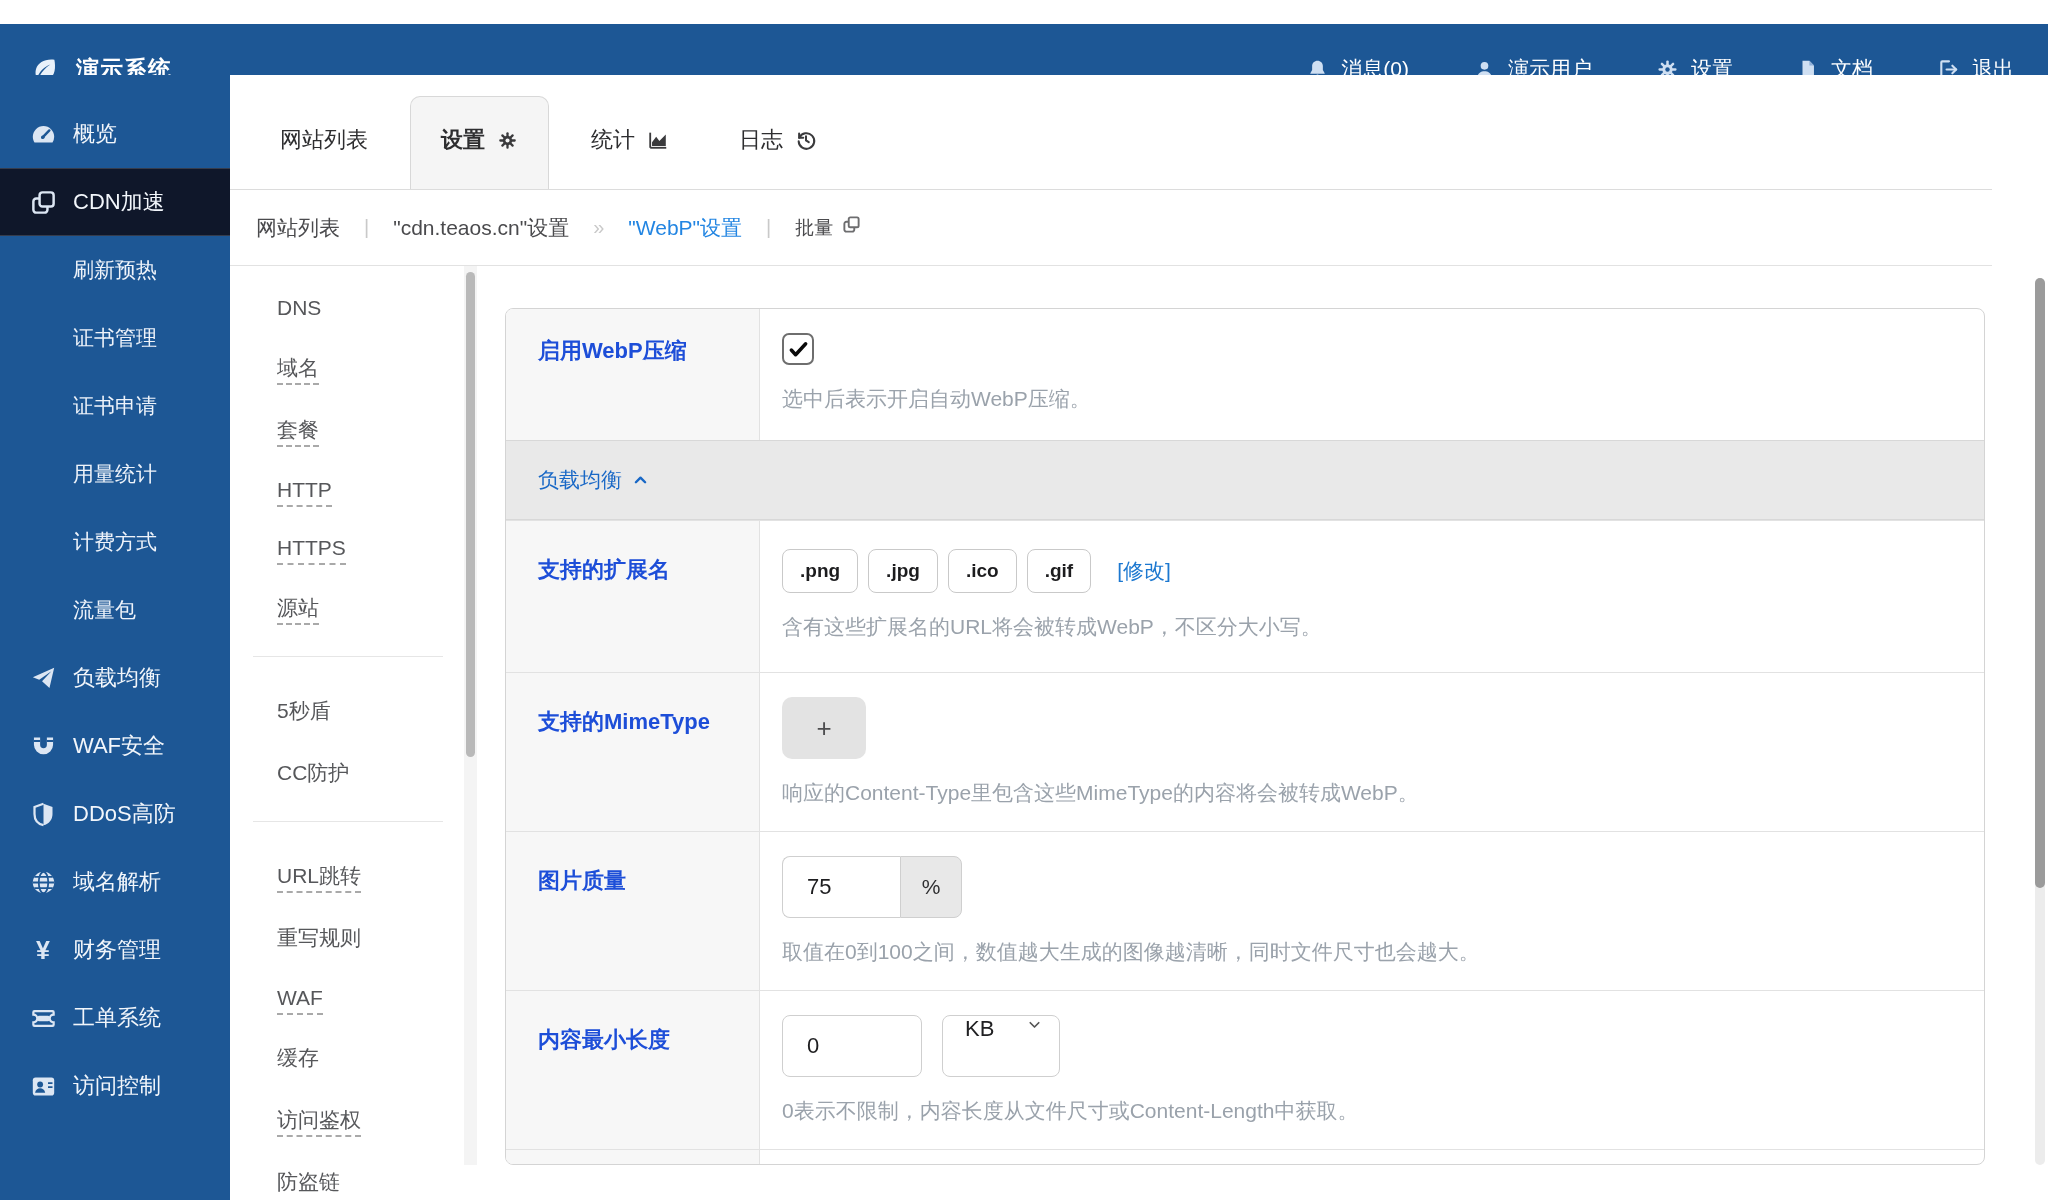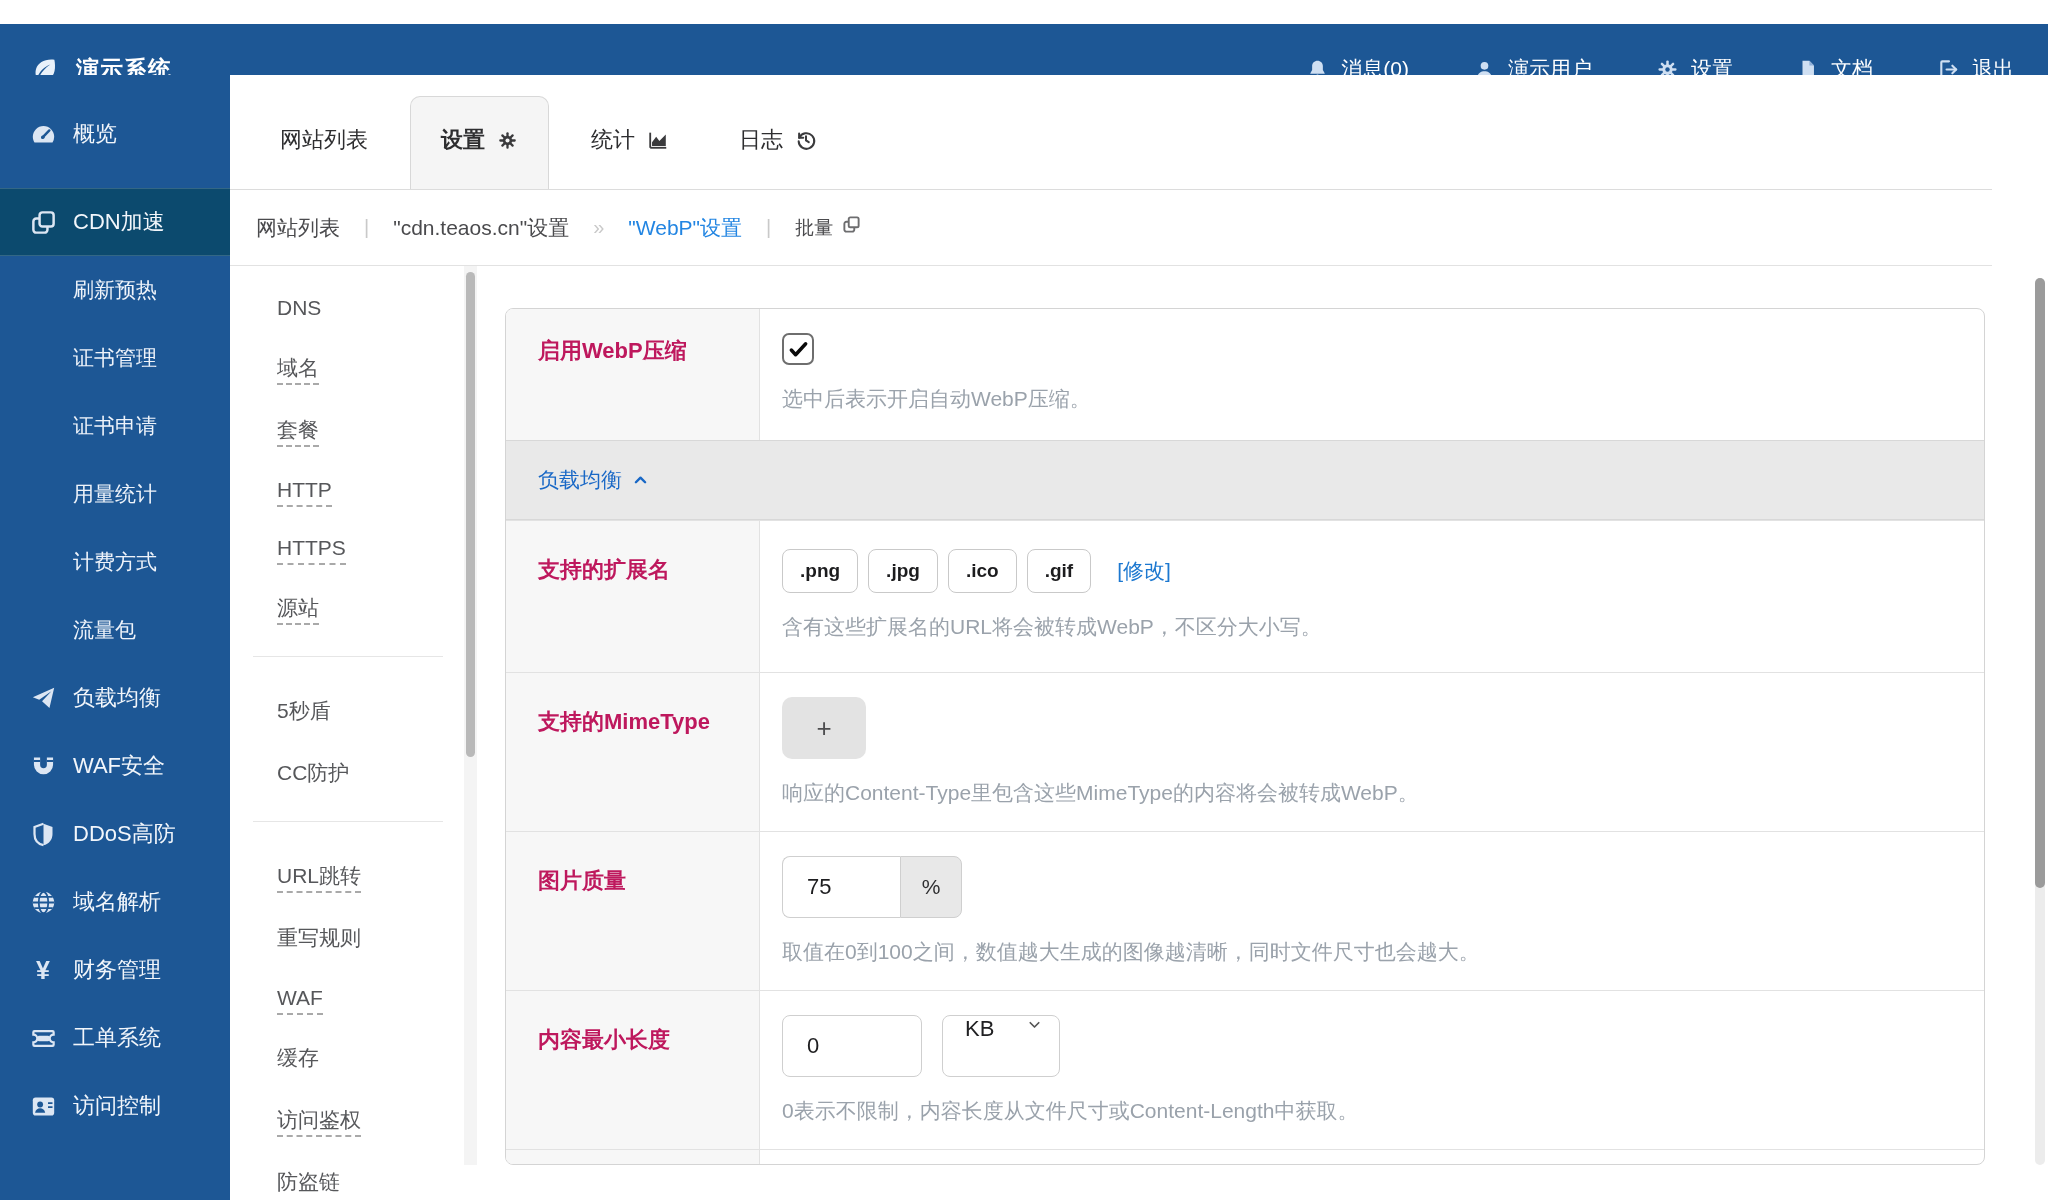"CDN加速" .side-item.active { background: #0c4a6e -> #0f172a; margin-top: 20px -> none }
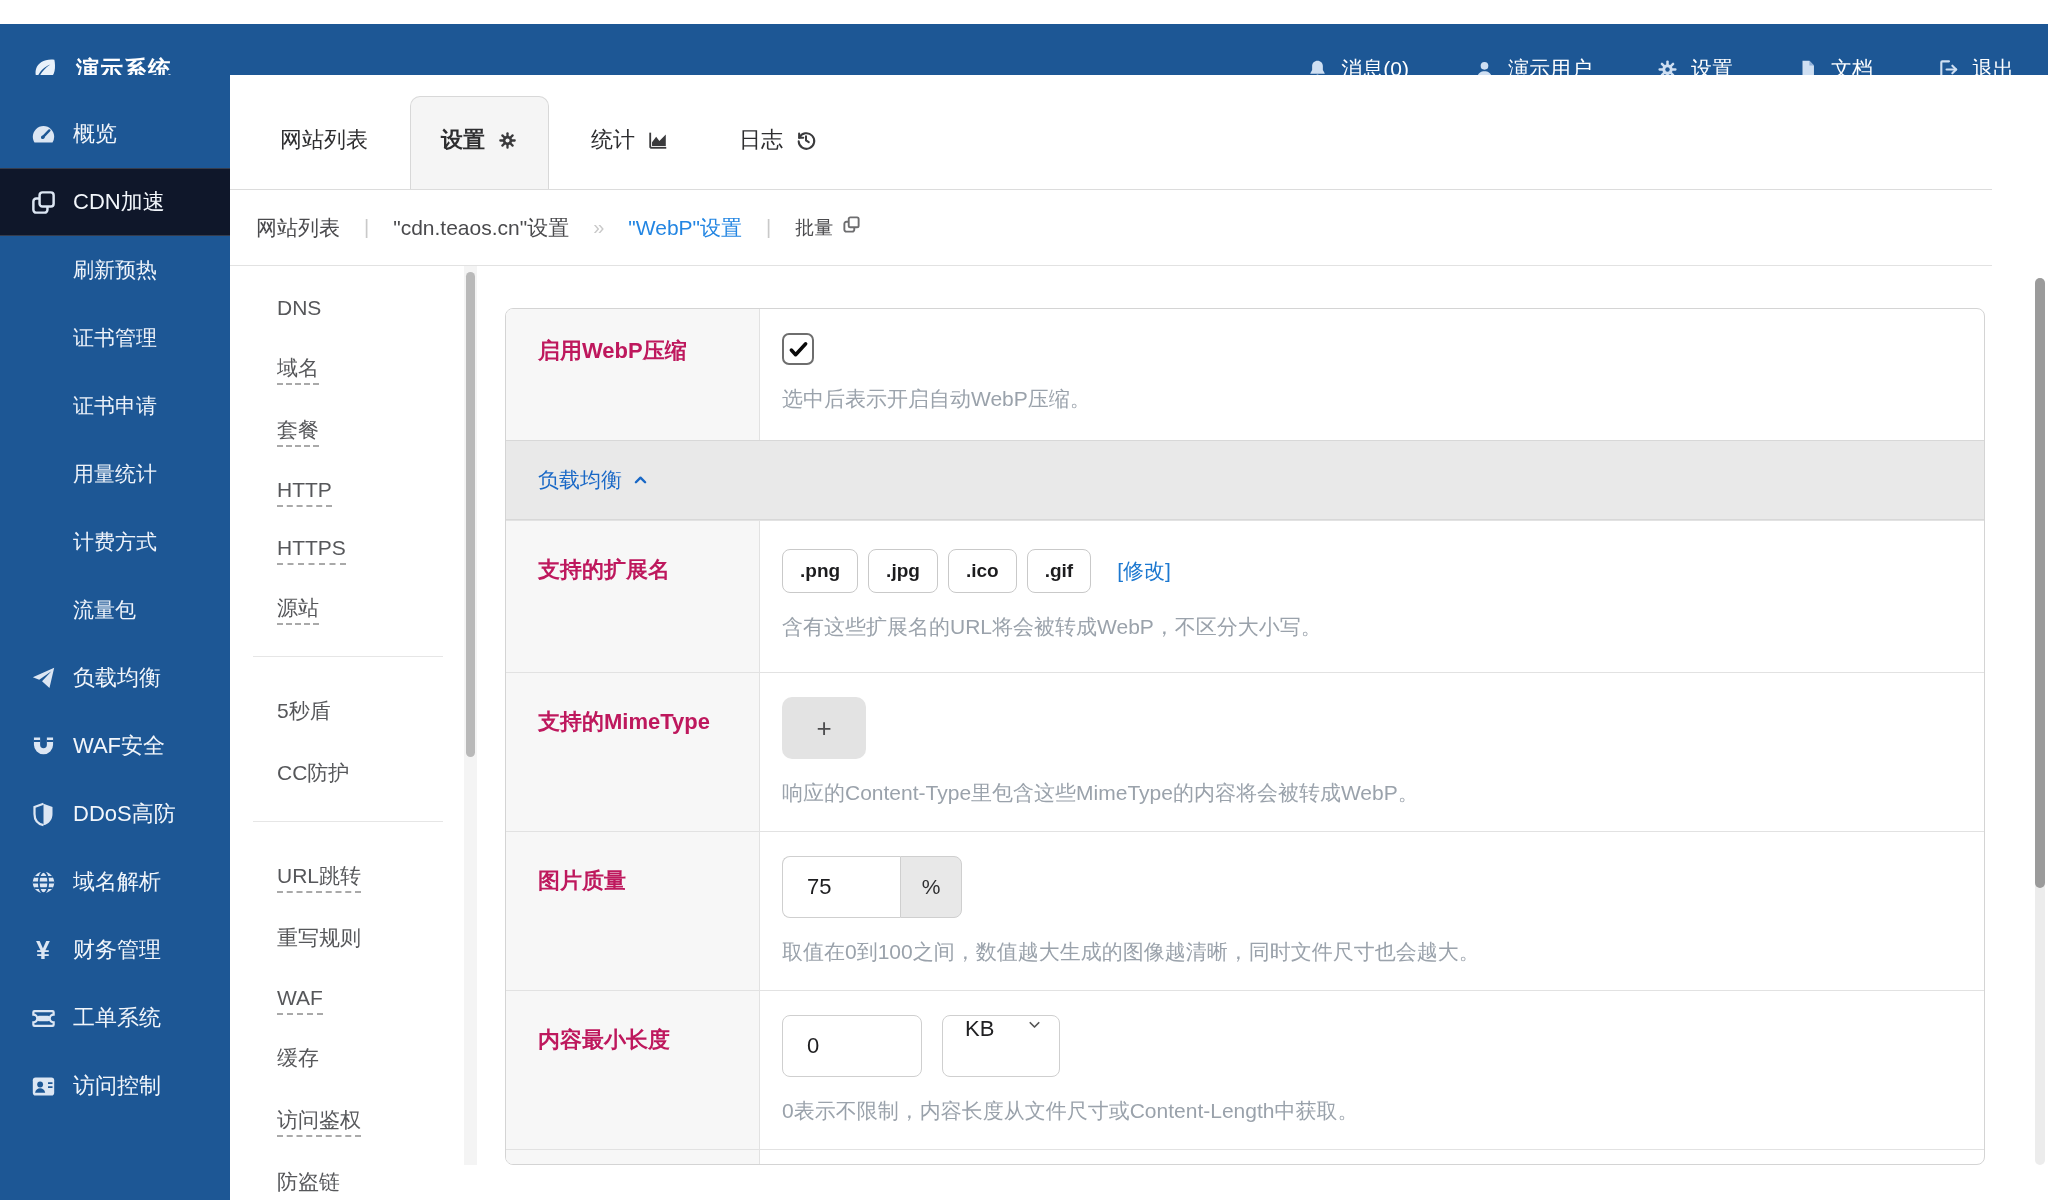"启用WebP压缩" .fl { color: #be185d -> #1d4ed8 }
